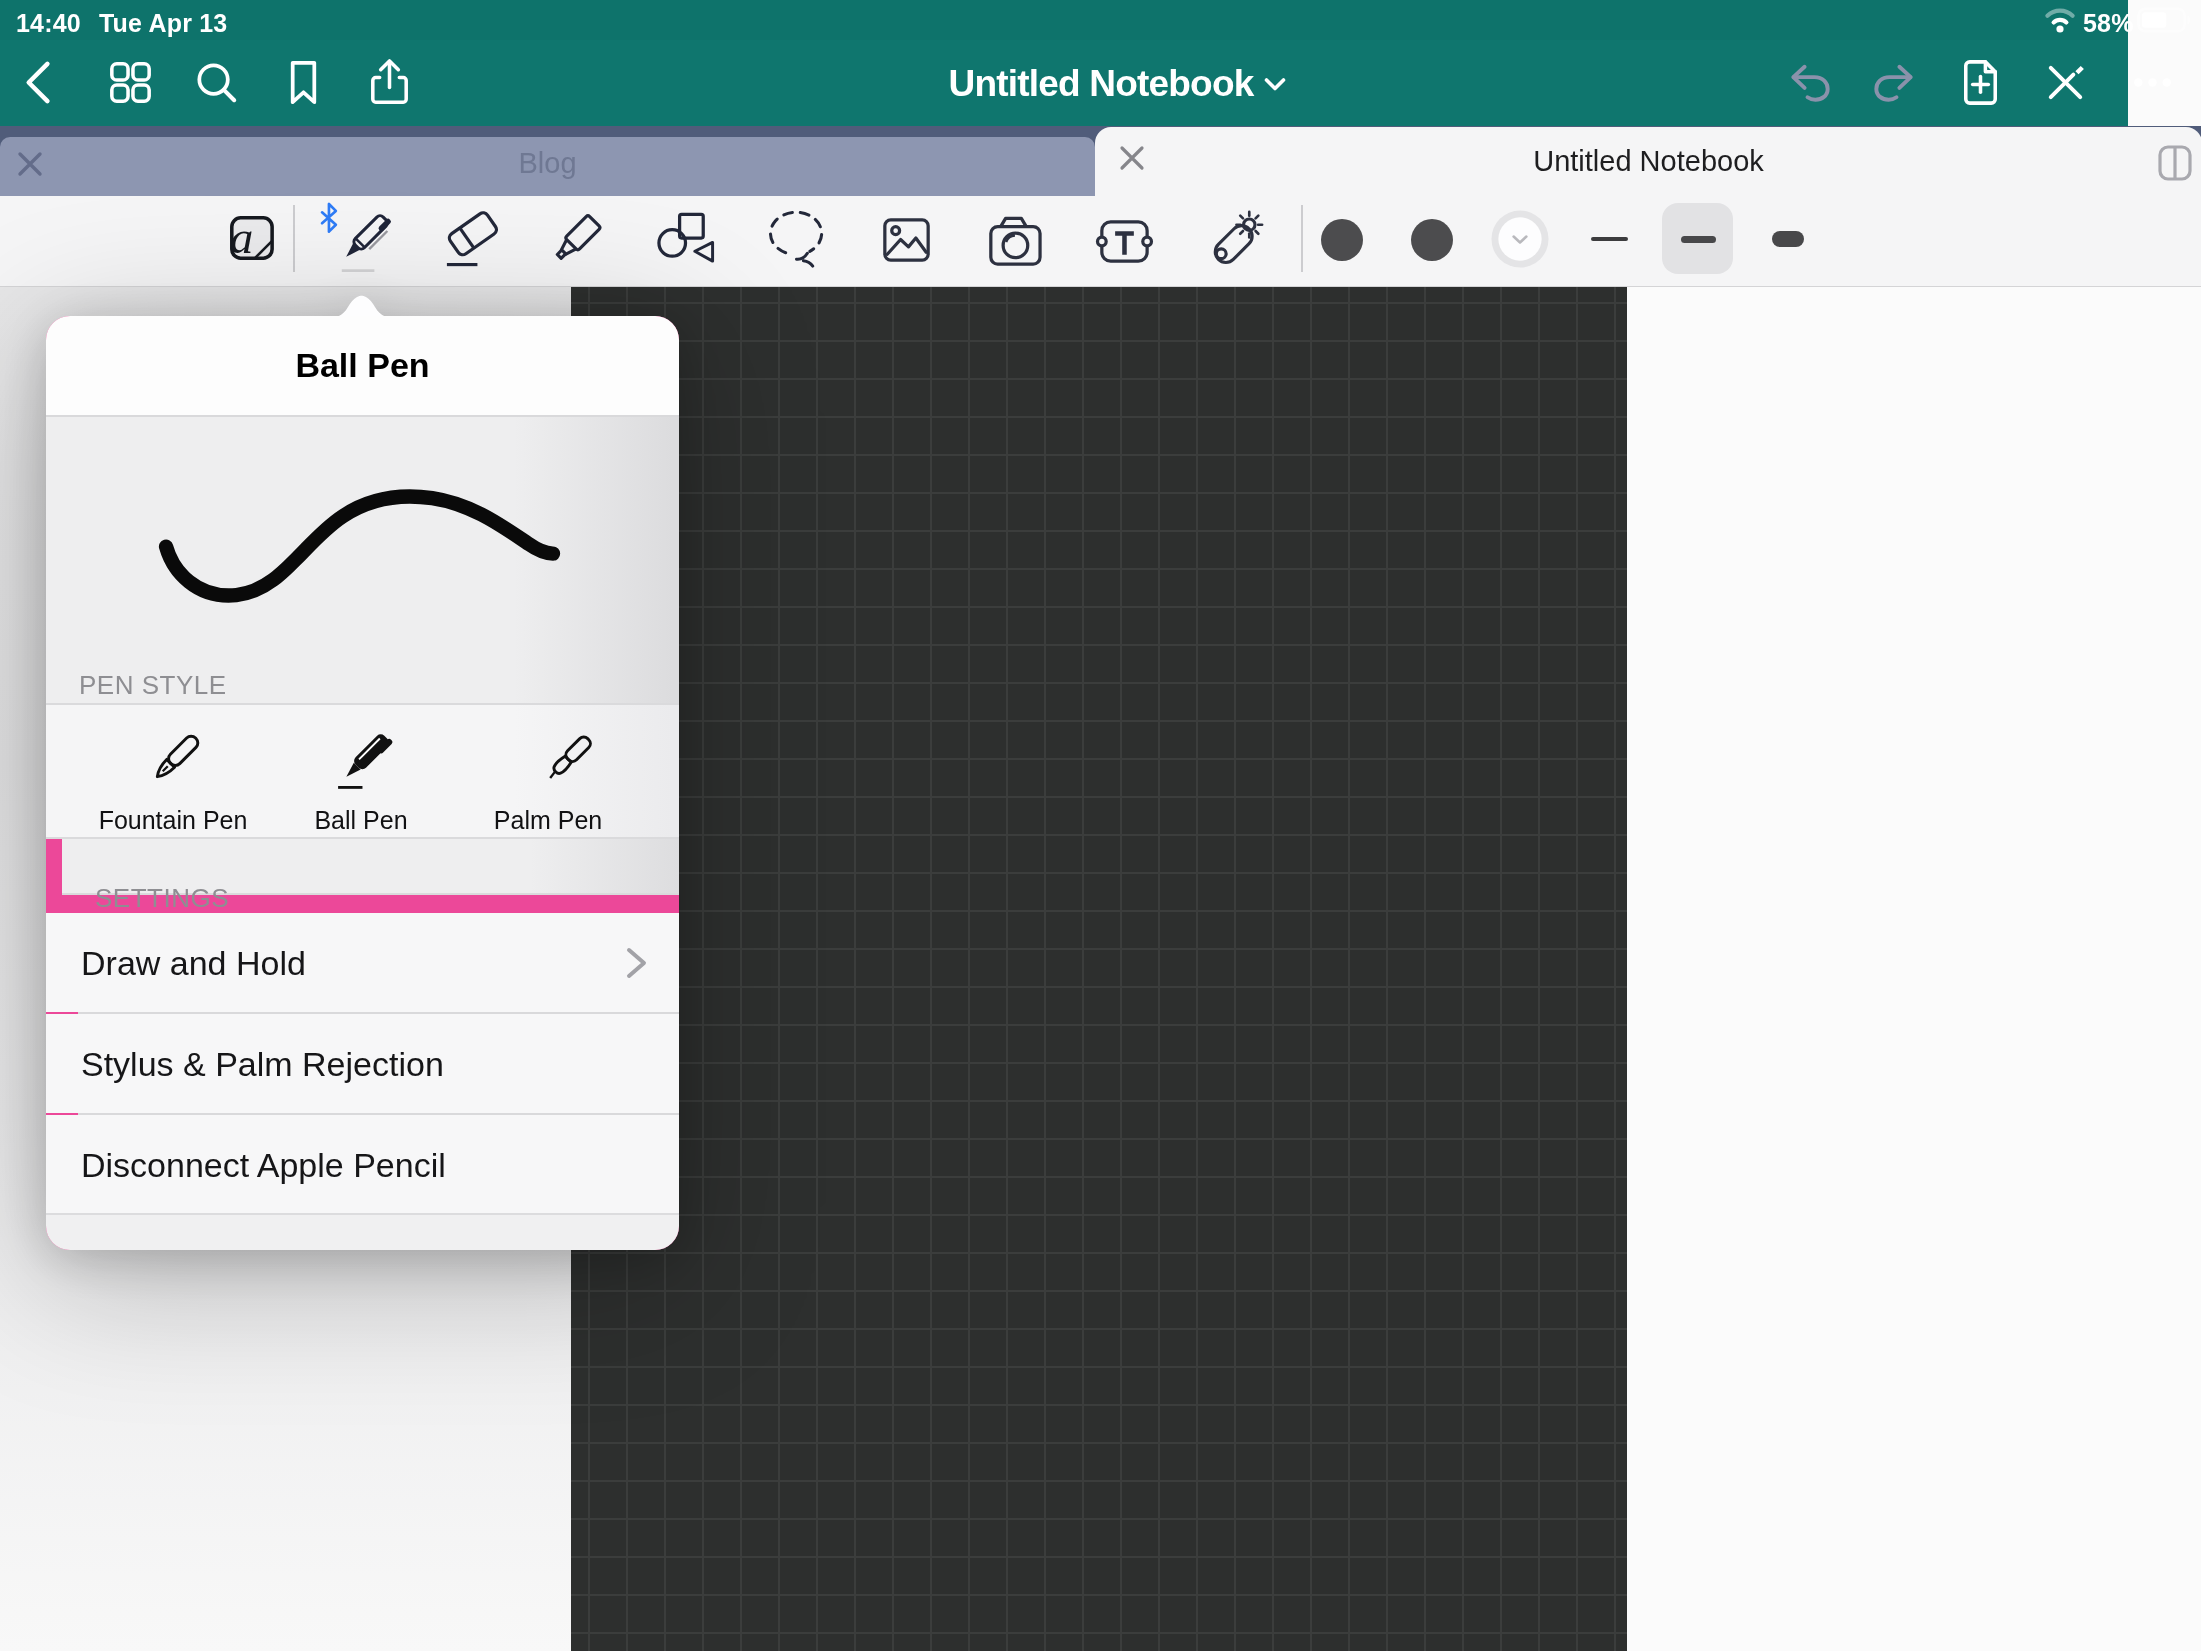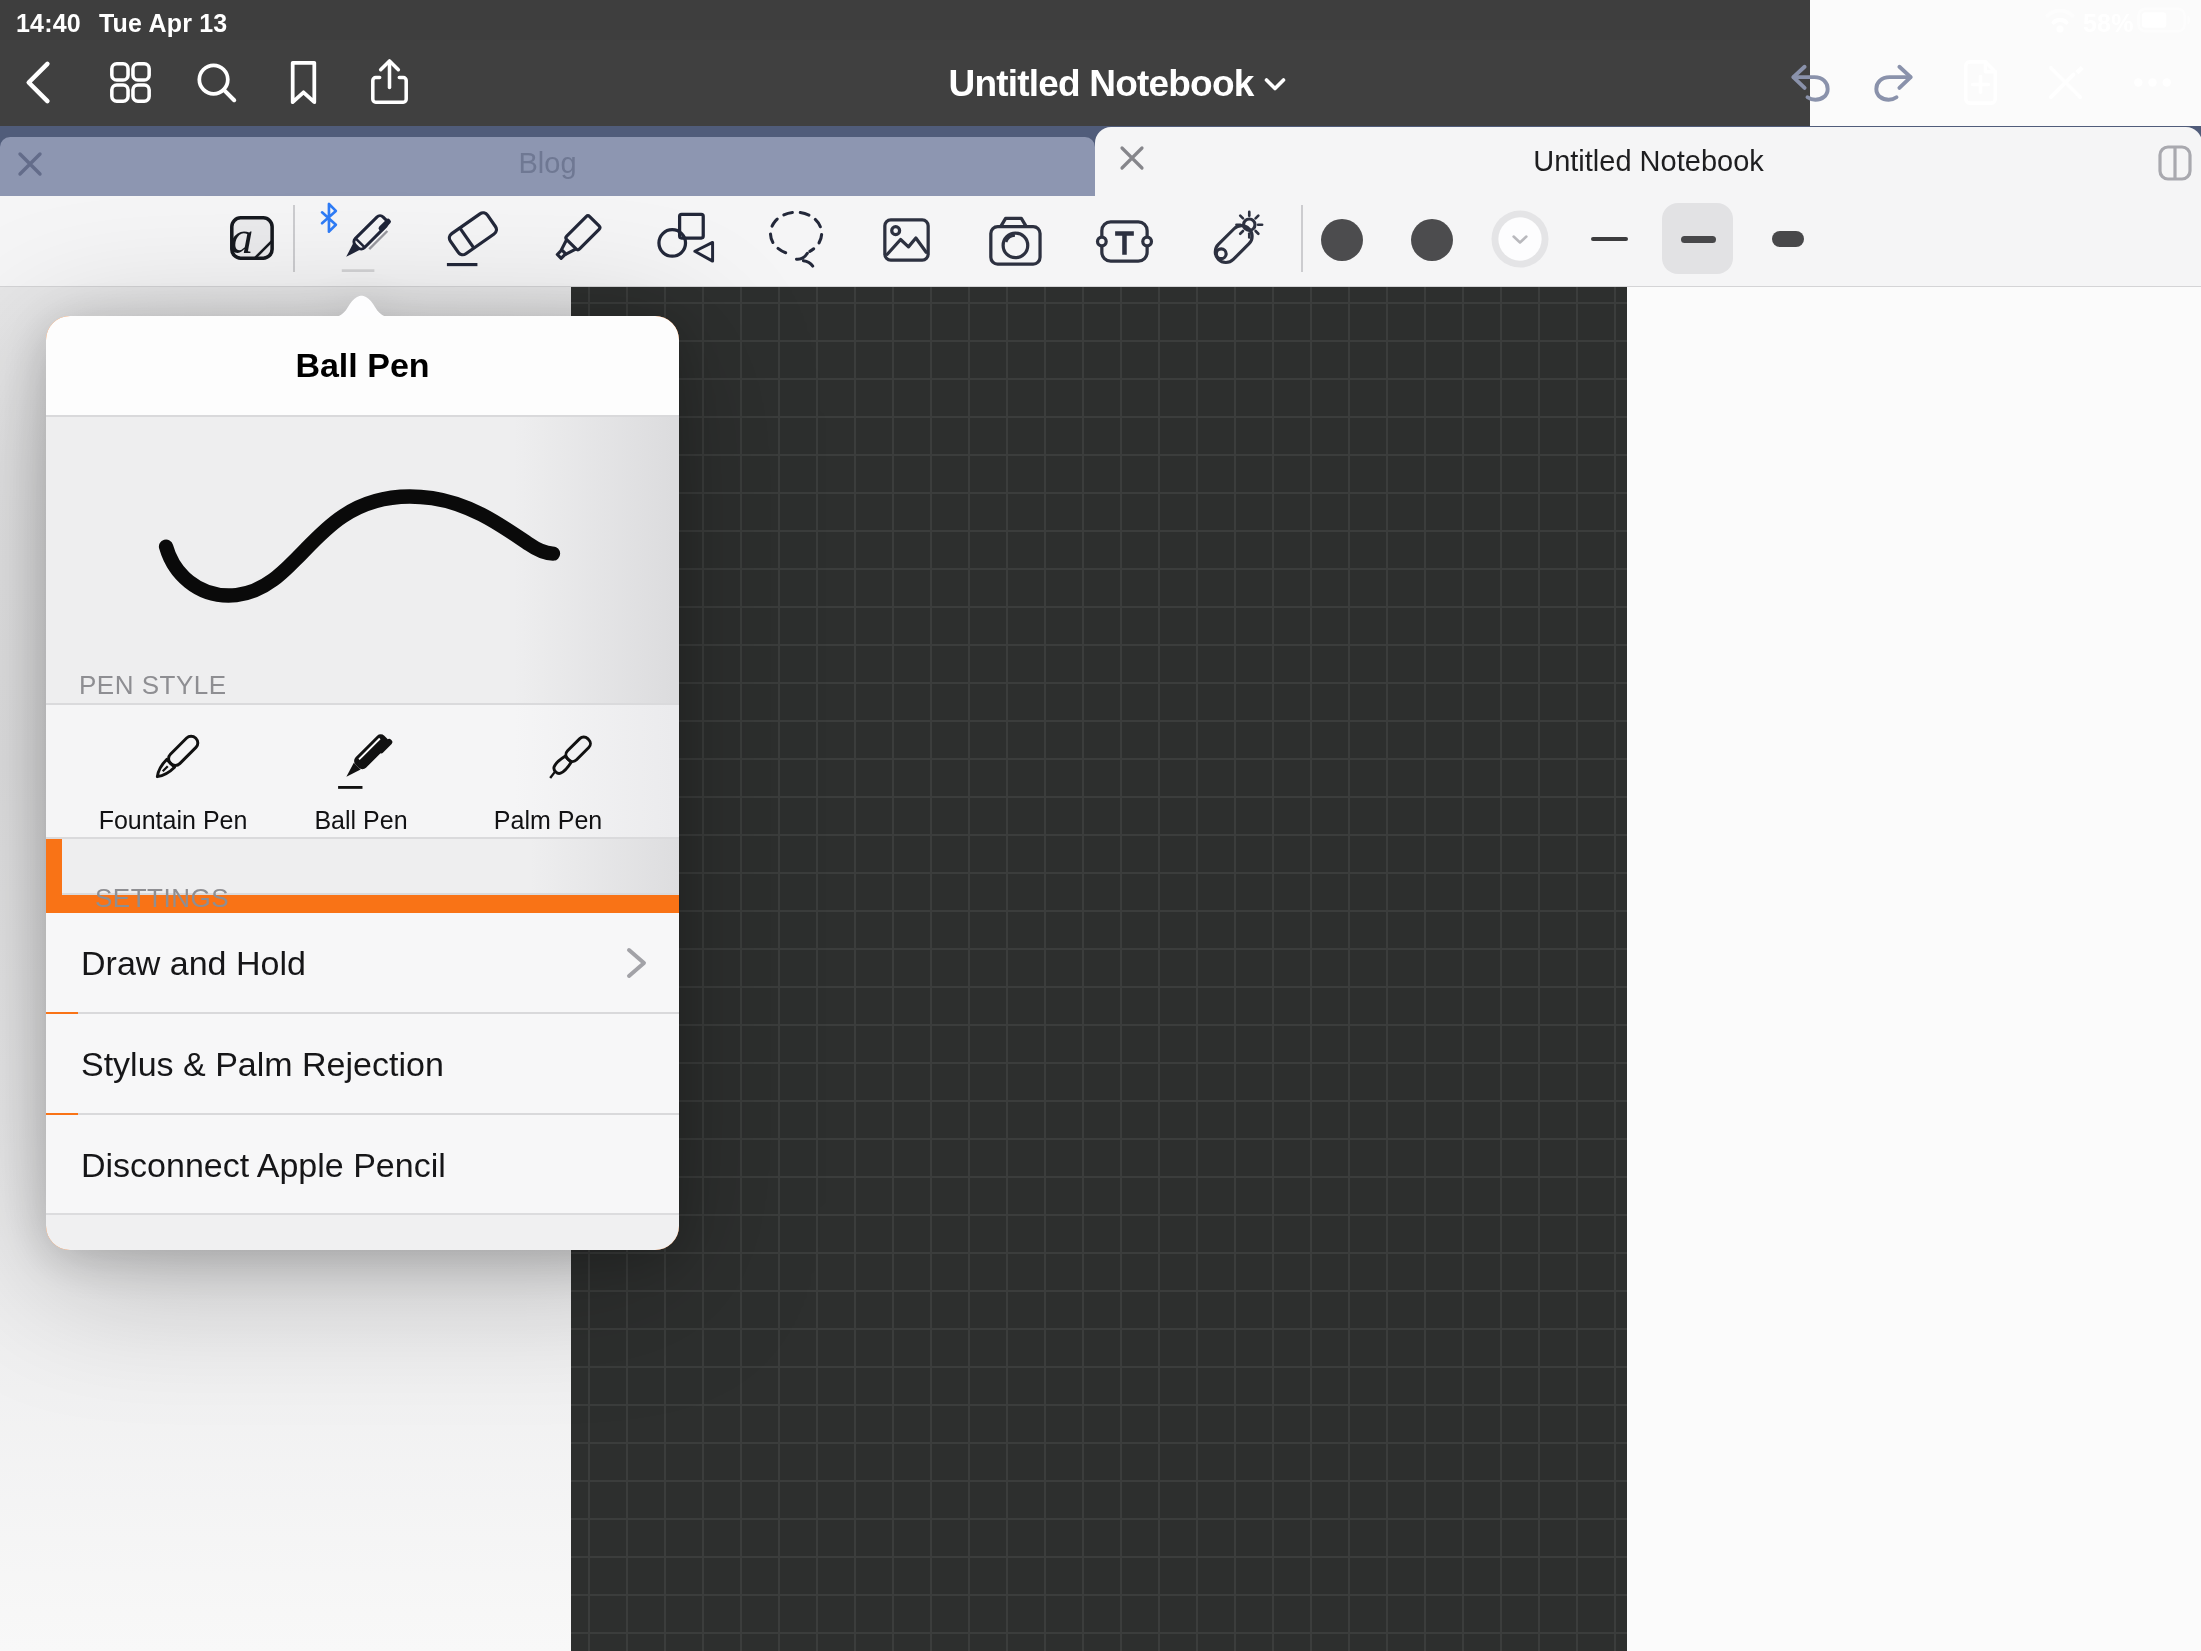"14:40" #statusnav { background: #404040 -> #0f766e; width: 1810px -> 2128px }
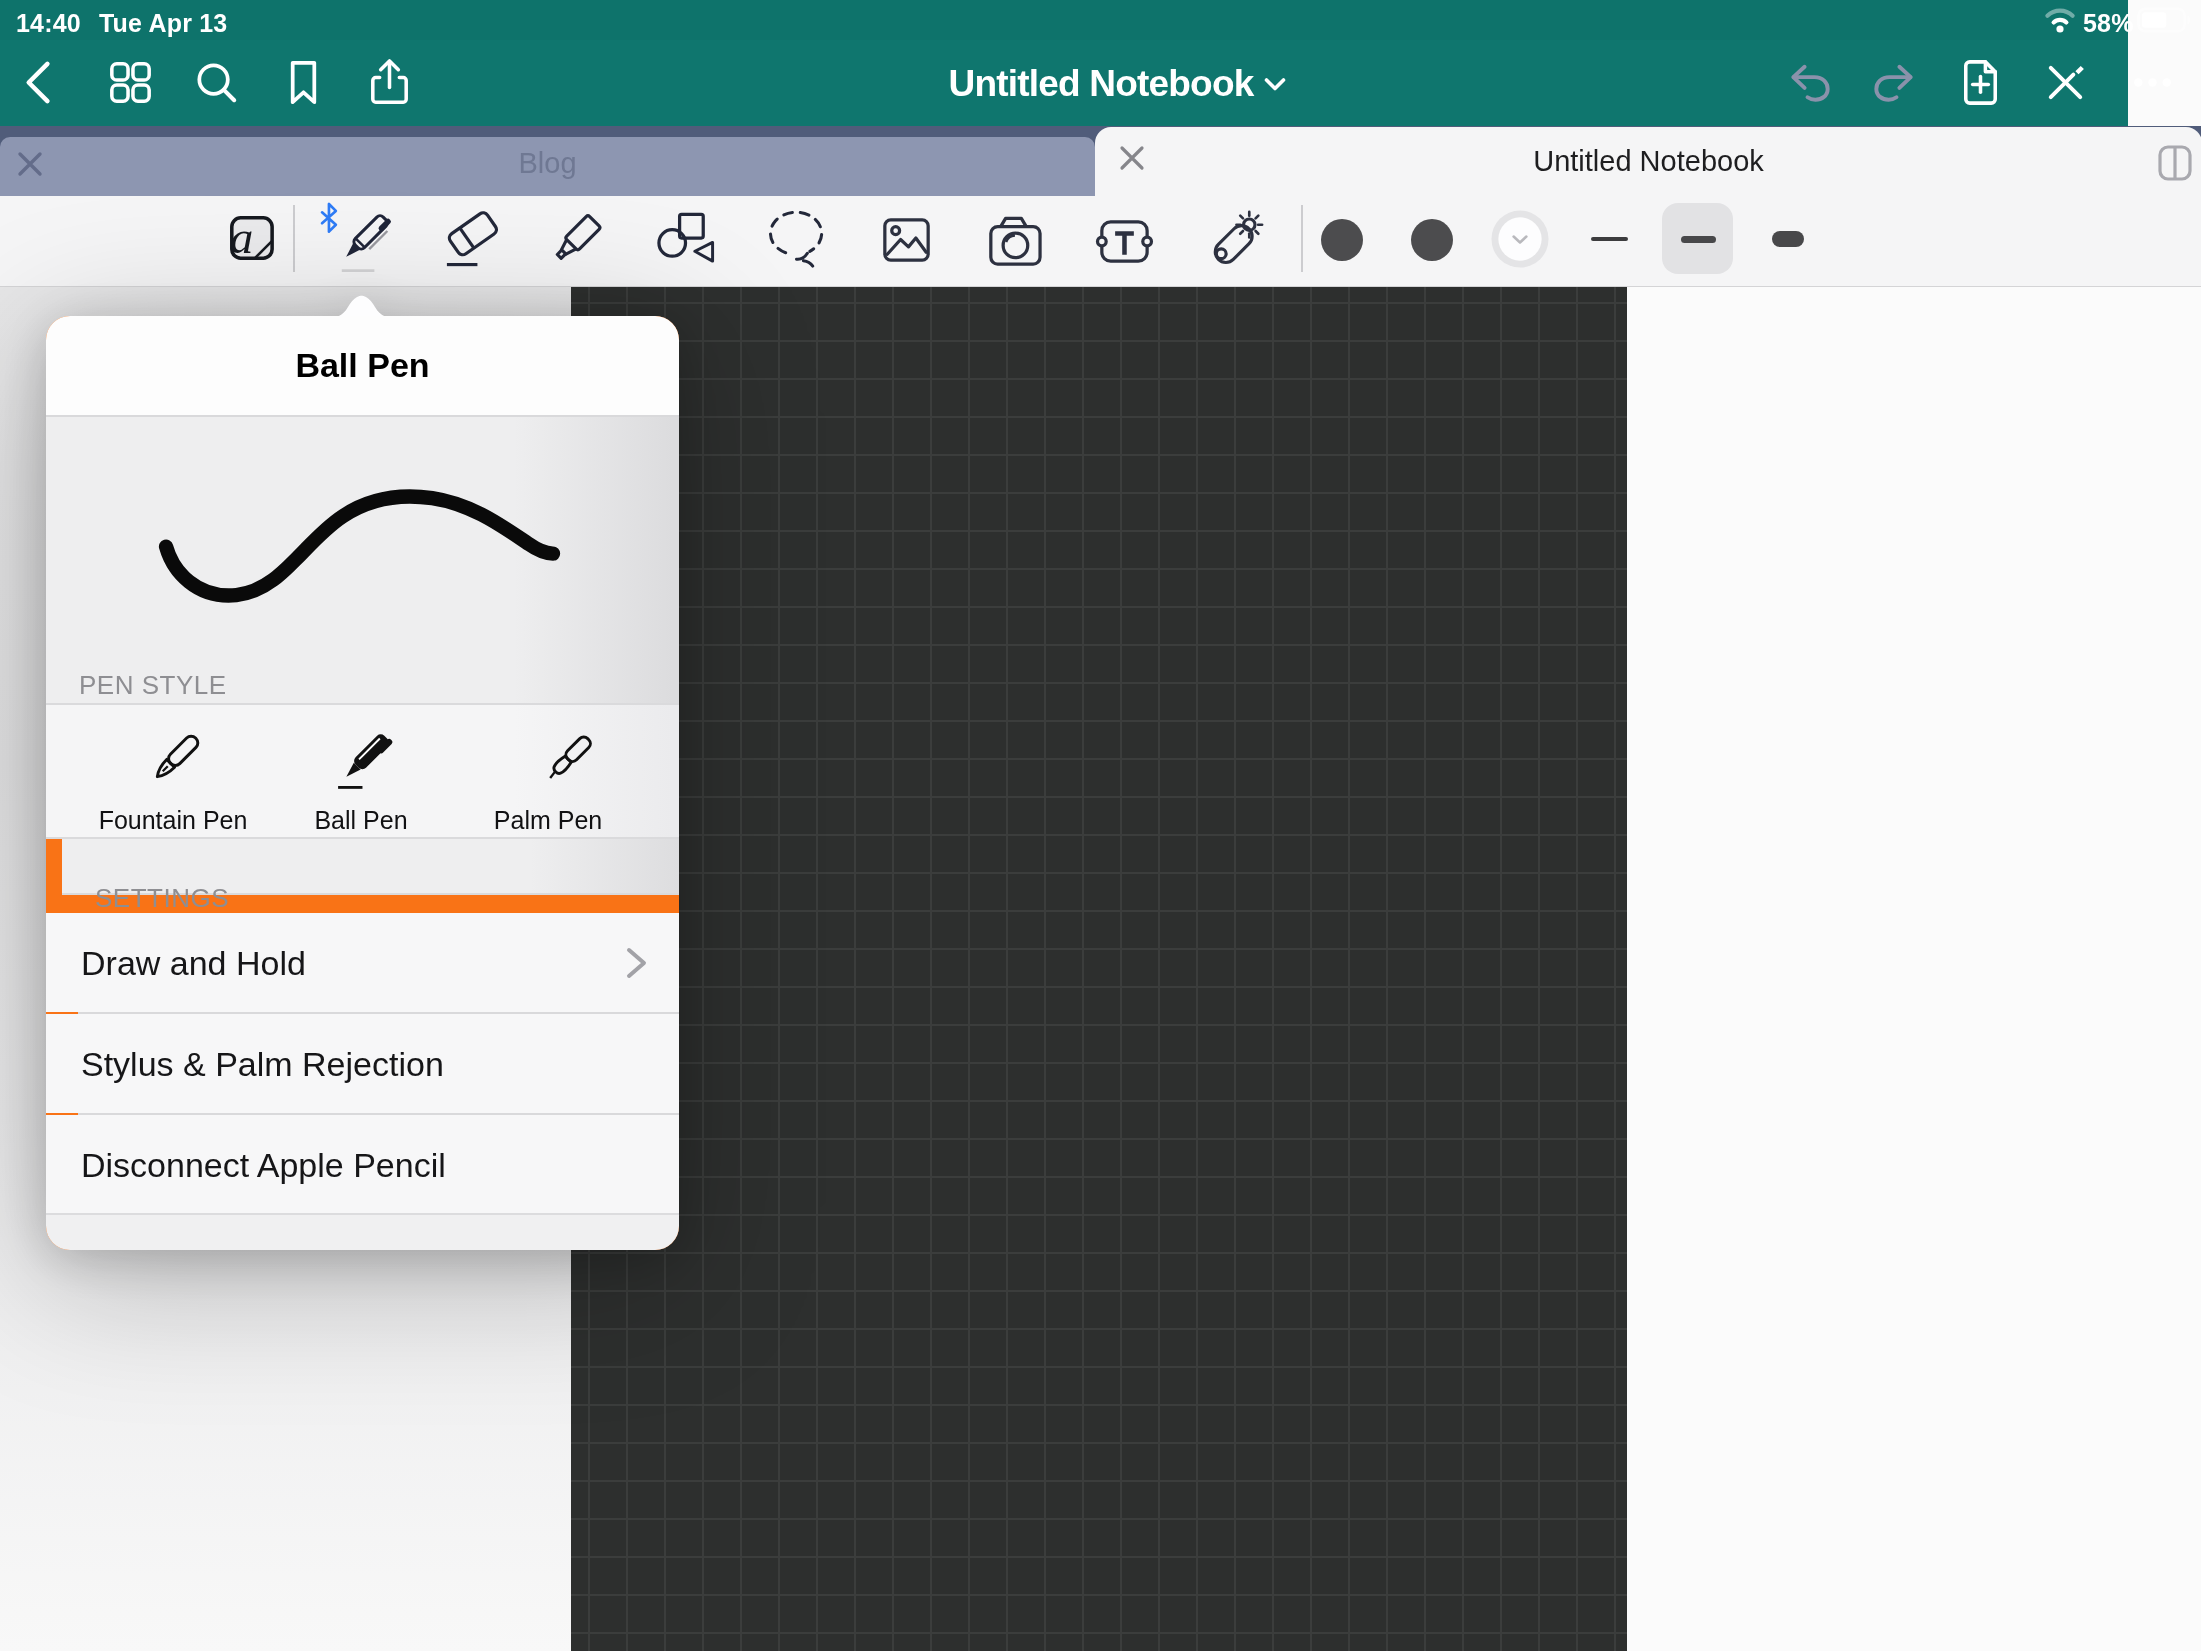"Ball Pen" #panel { background: #f97316 -> #ec4899 }
